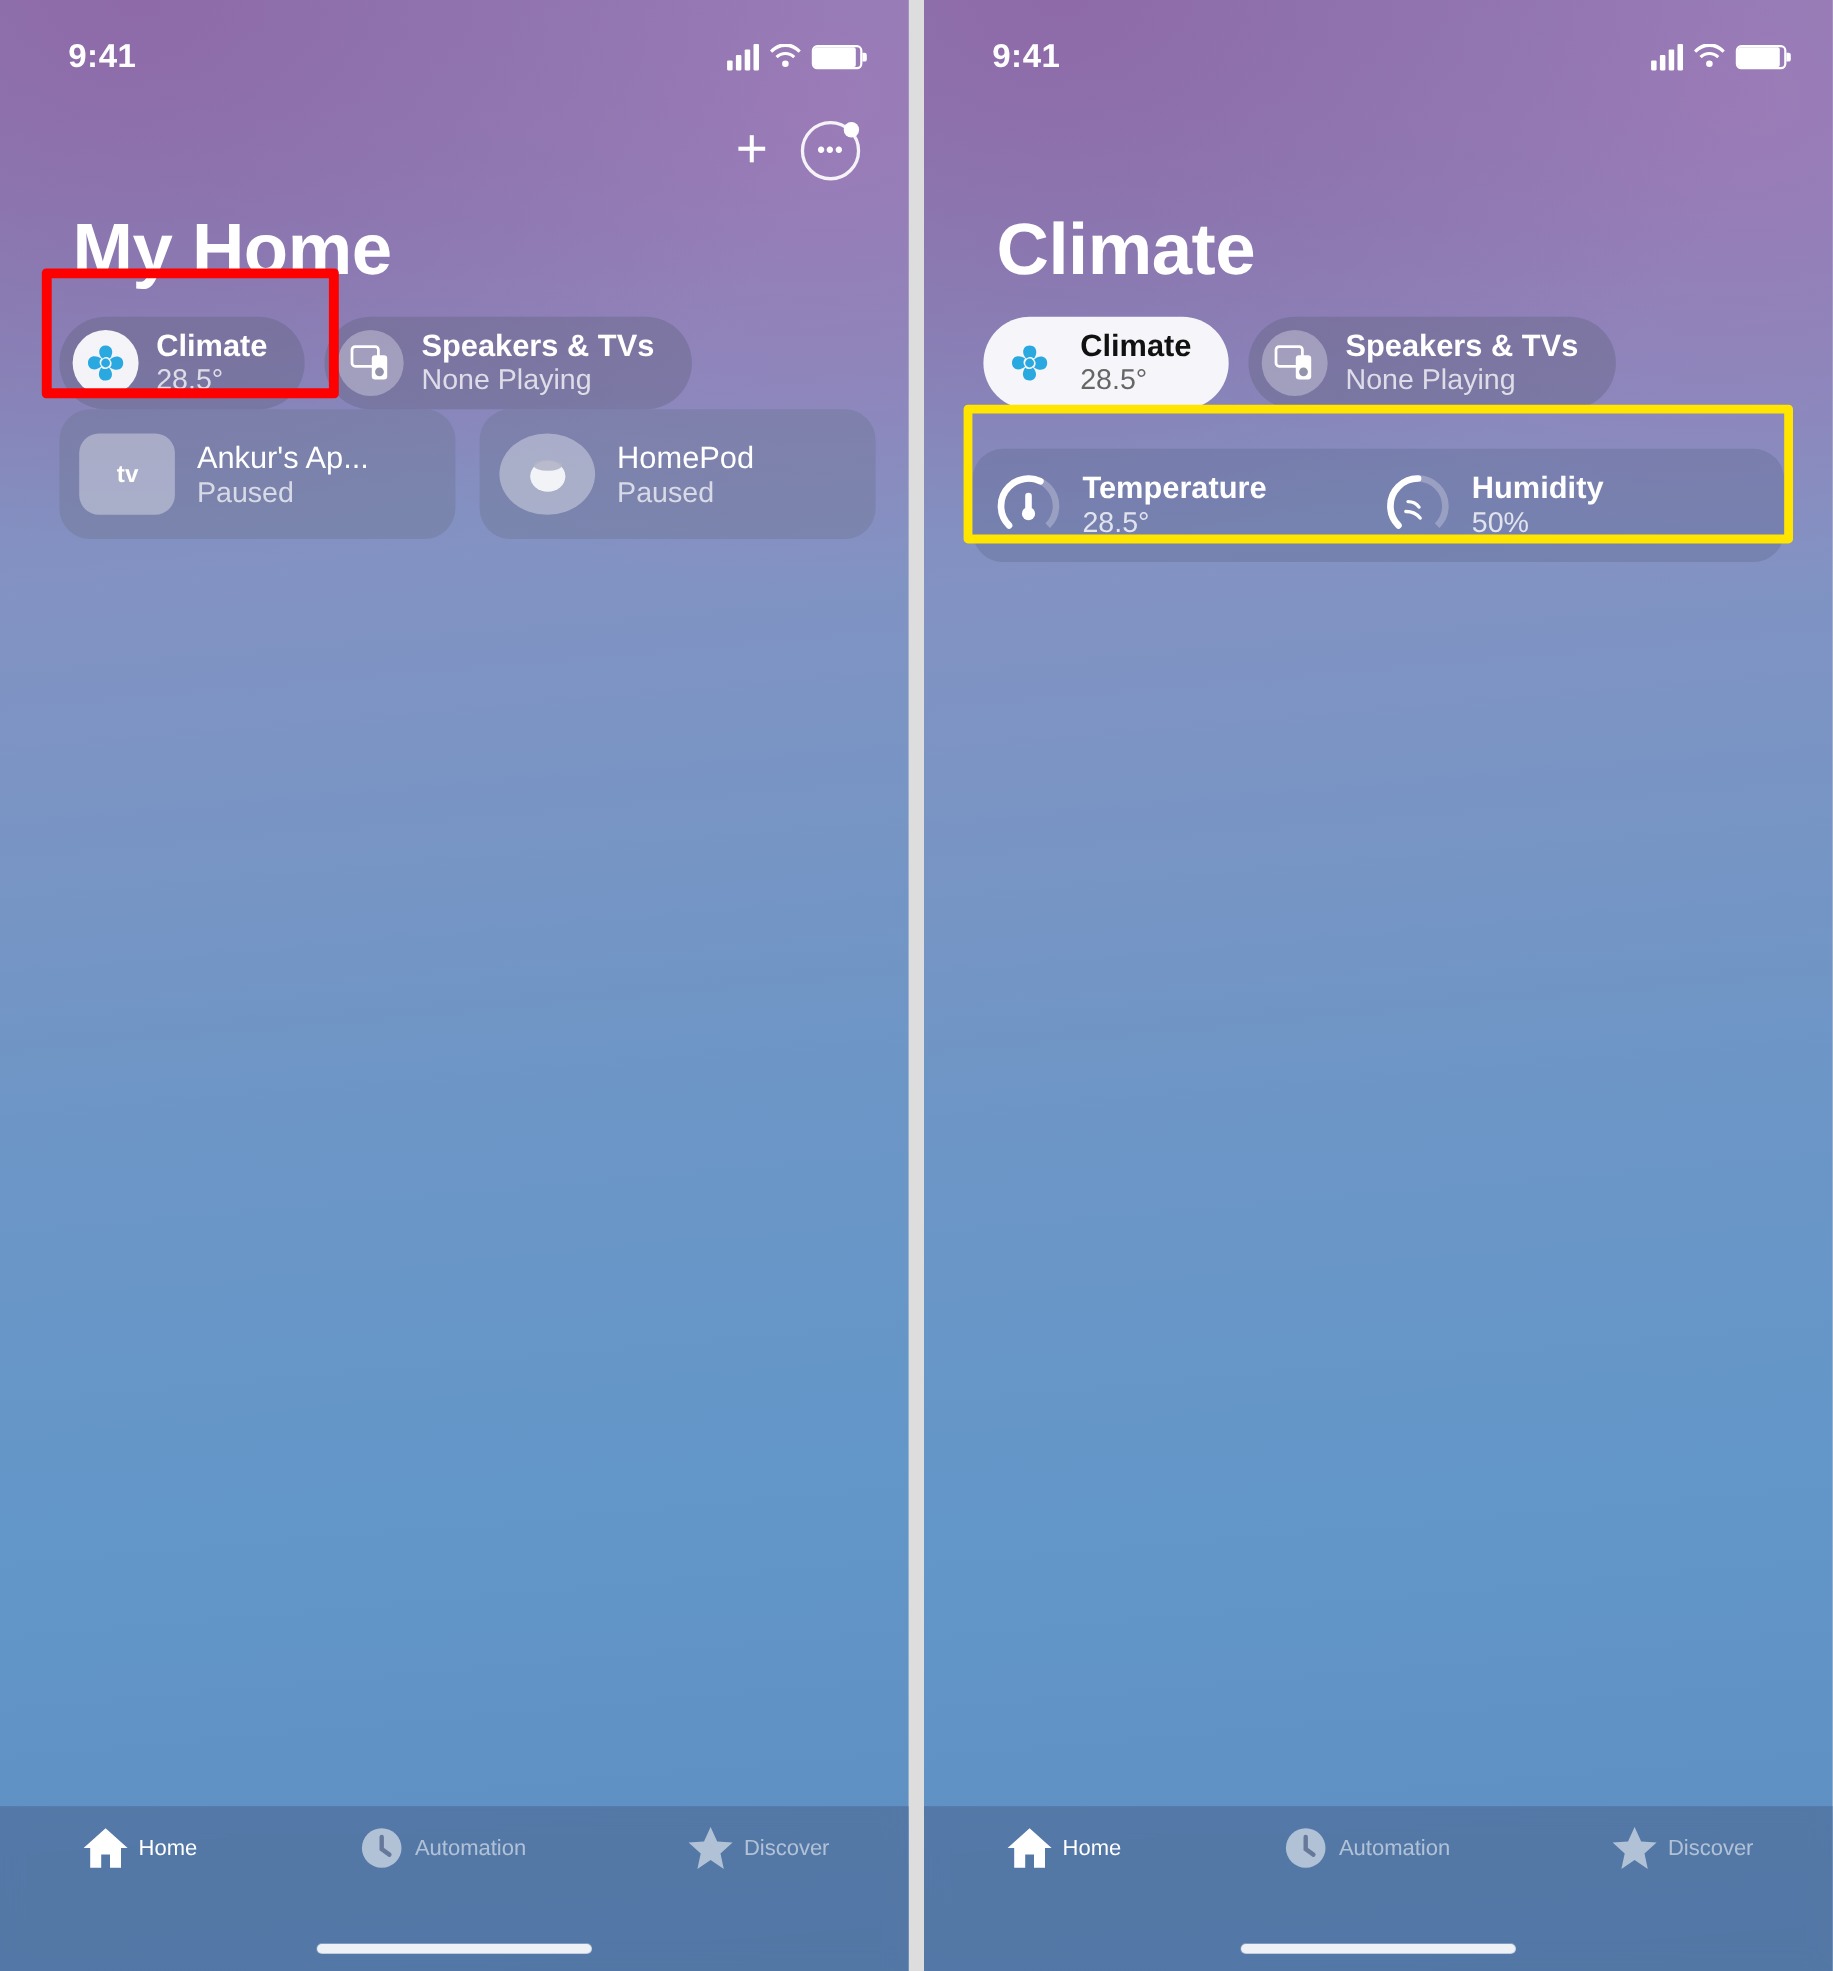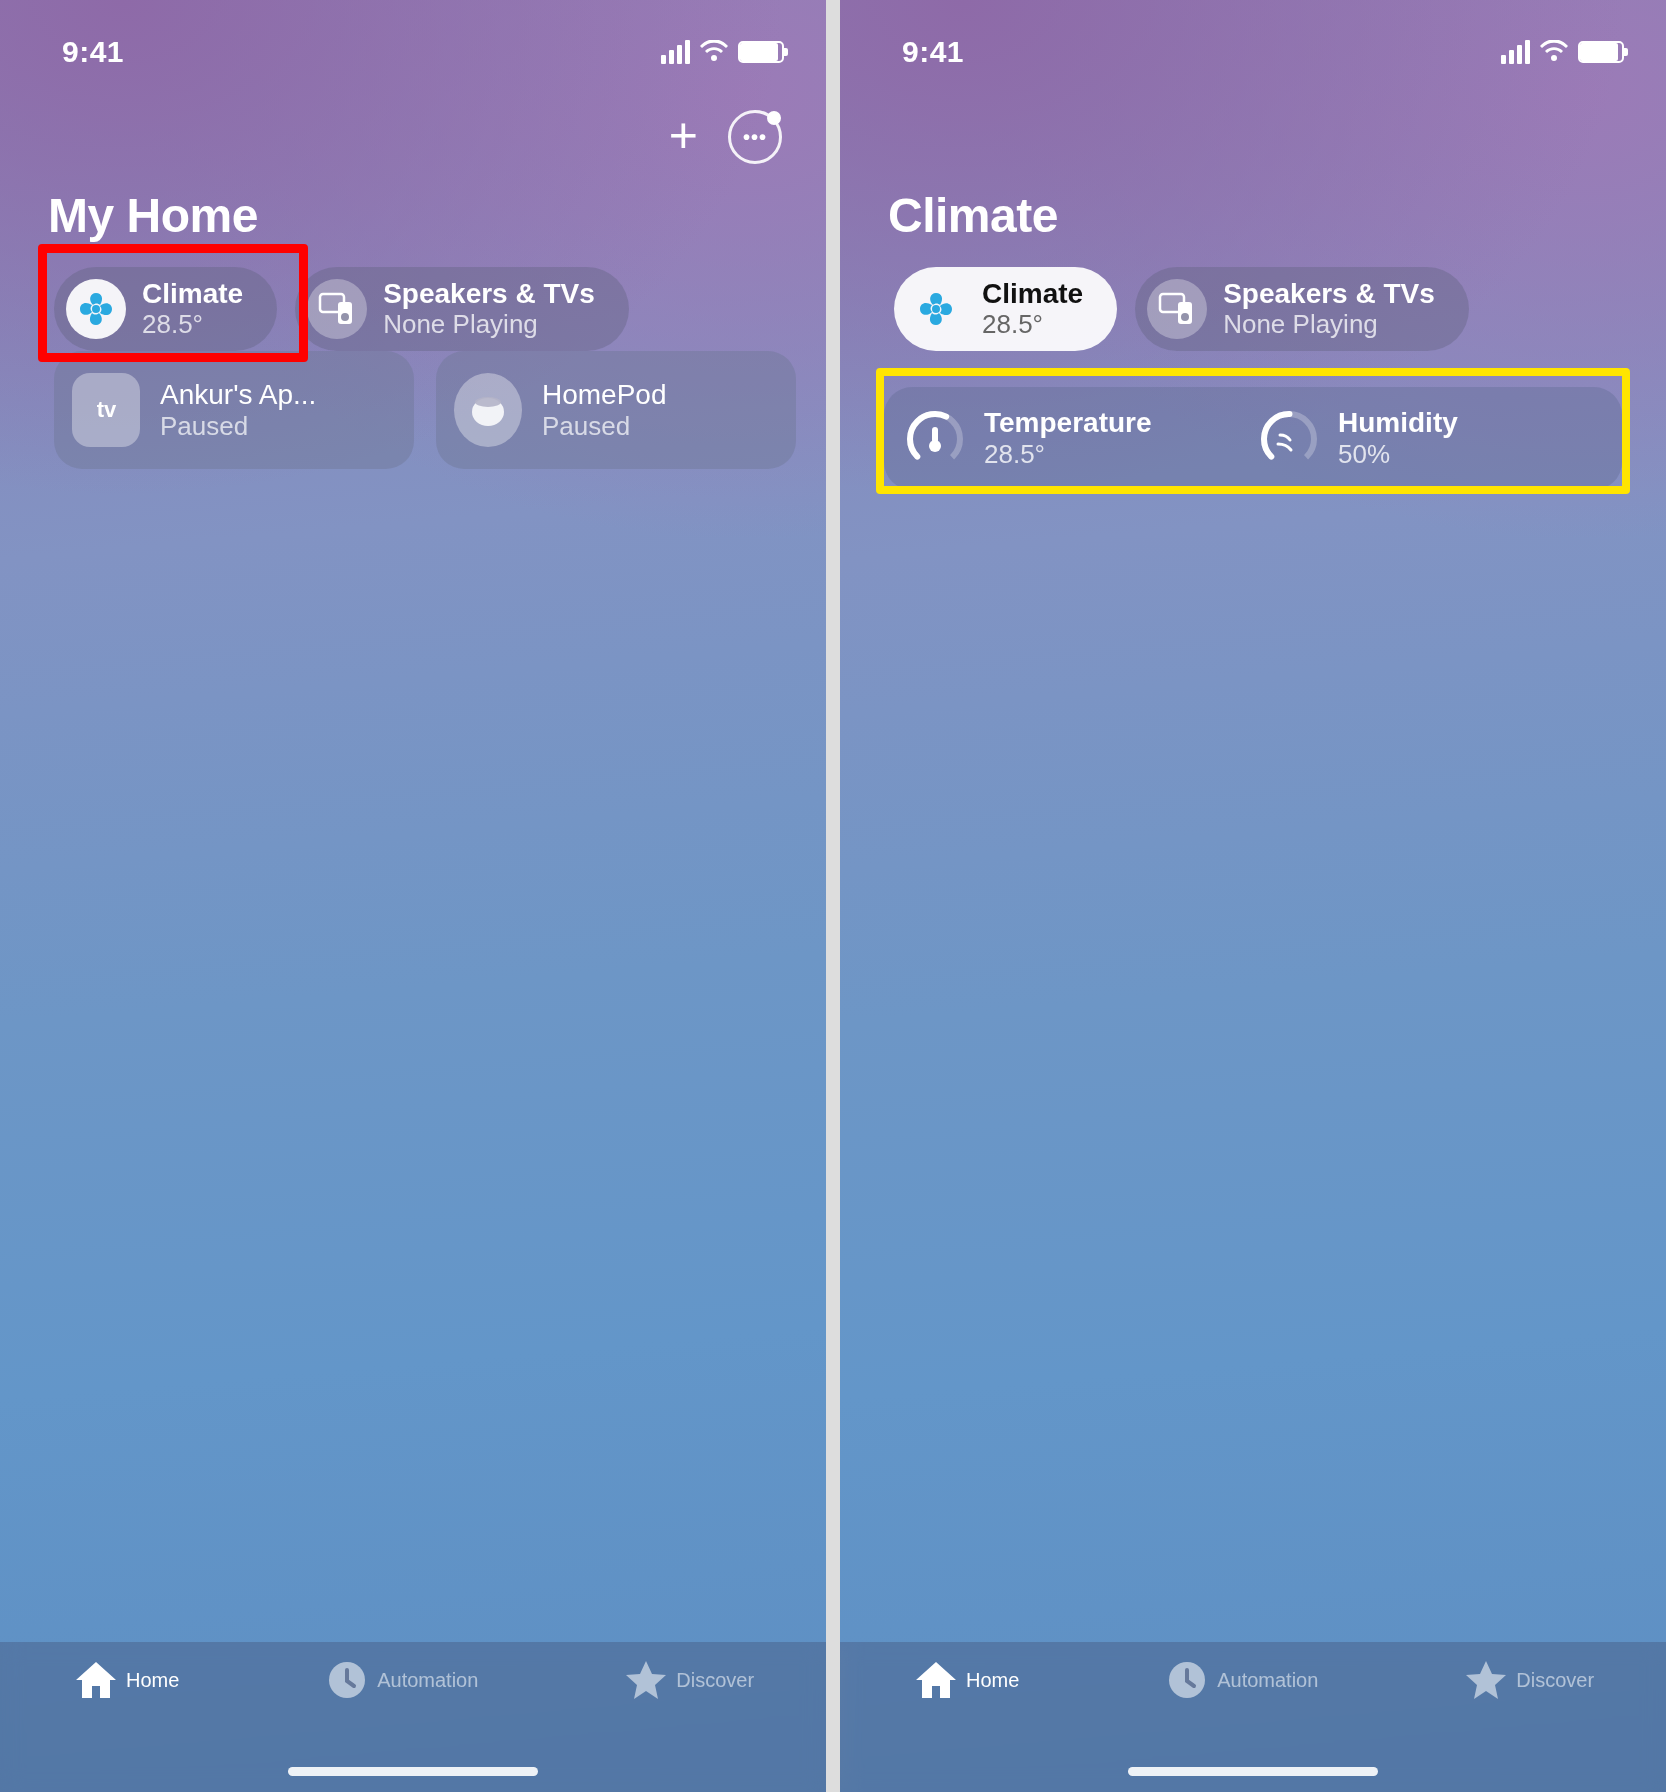"My Home" h1.page-title { font-size: 48px -> 66px; padding: 24px 0 24px 48px -> 24px 0 24px 66px }
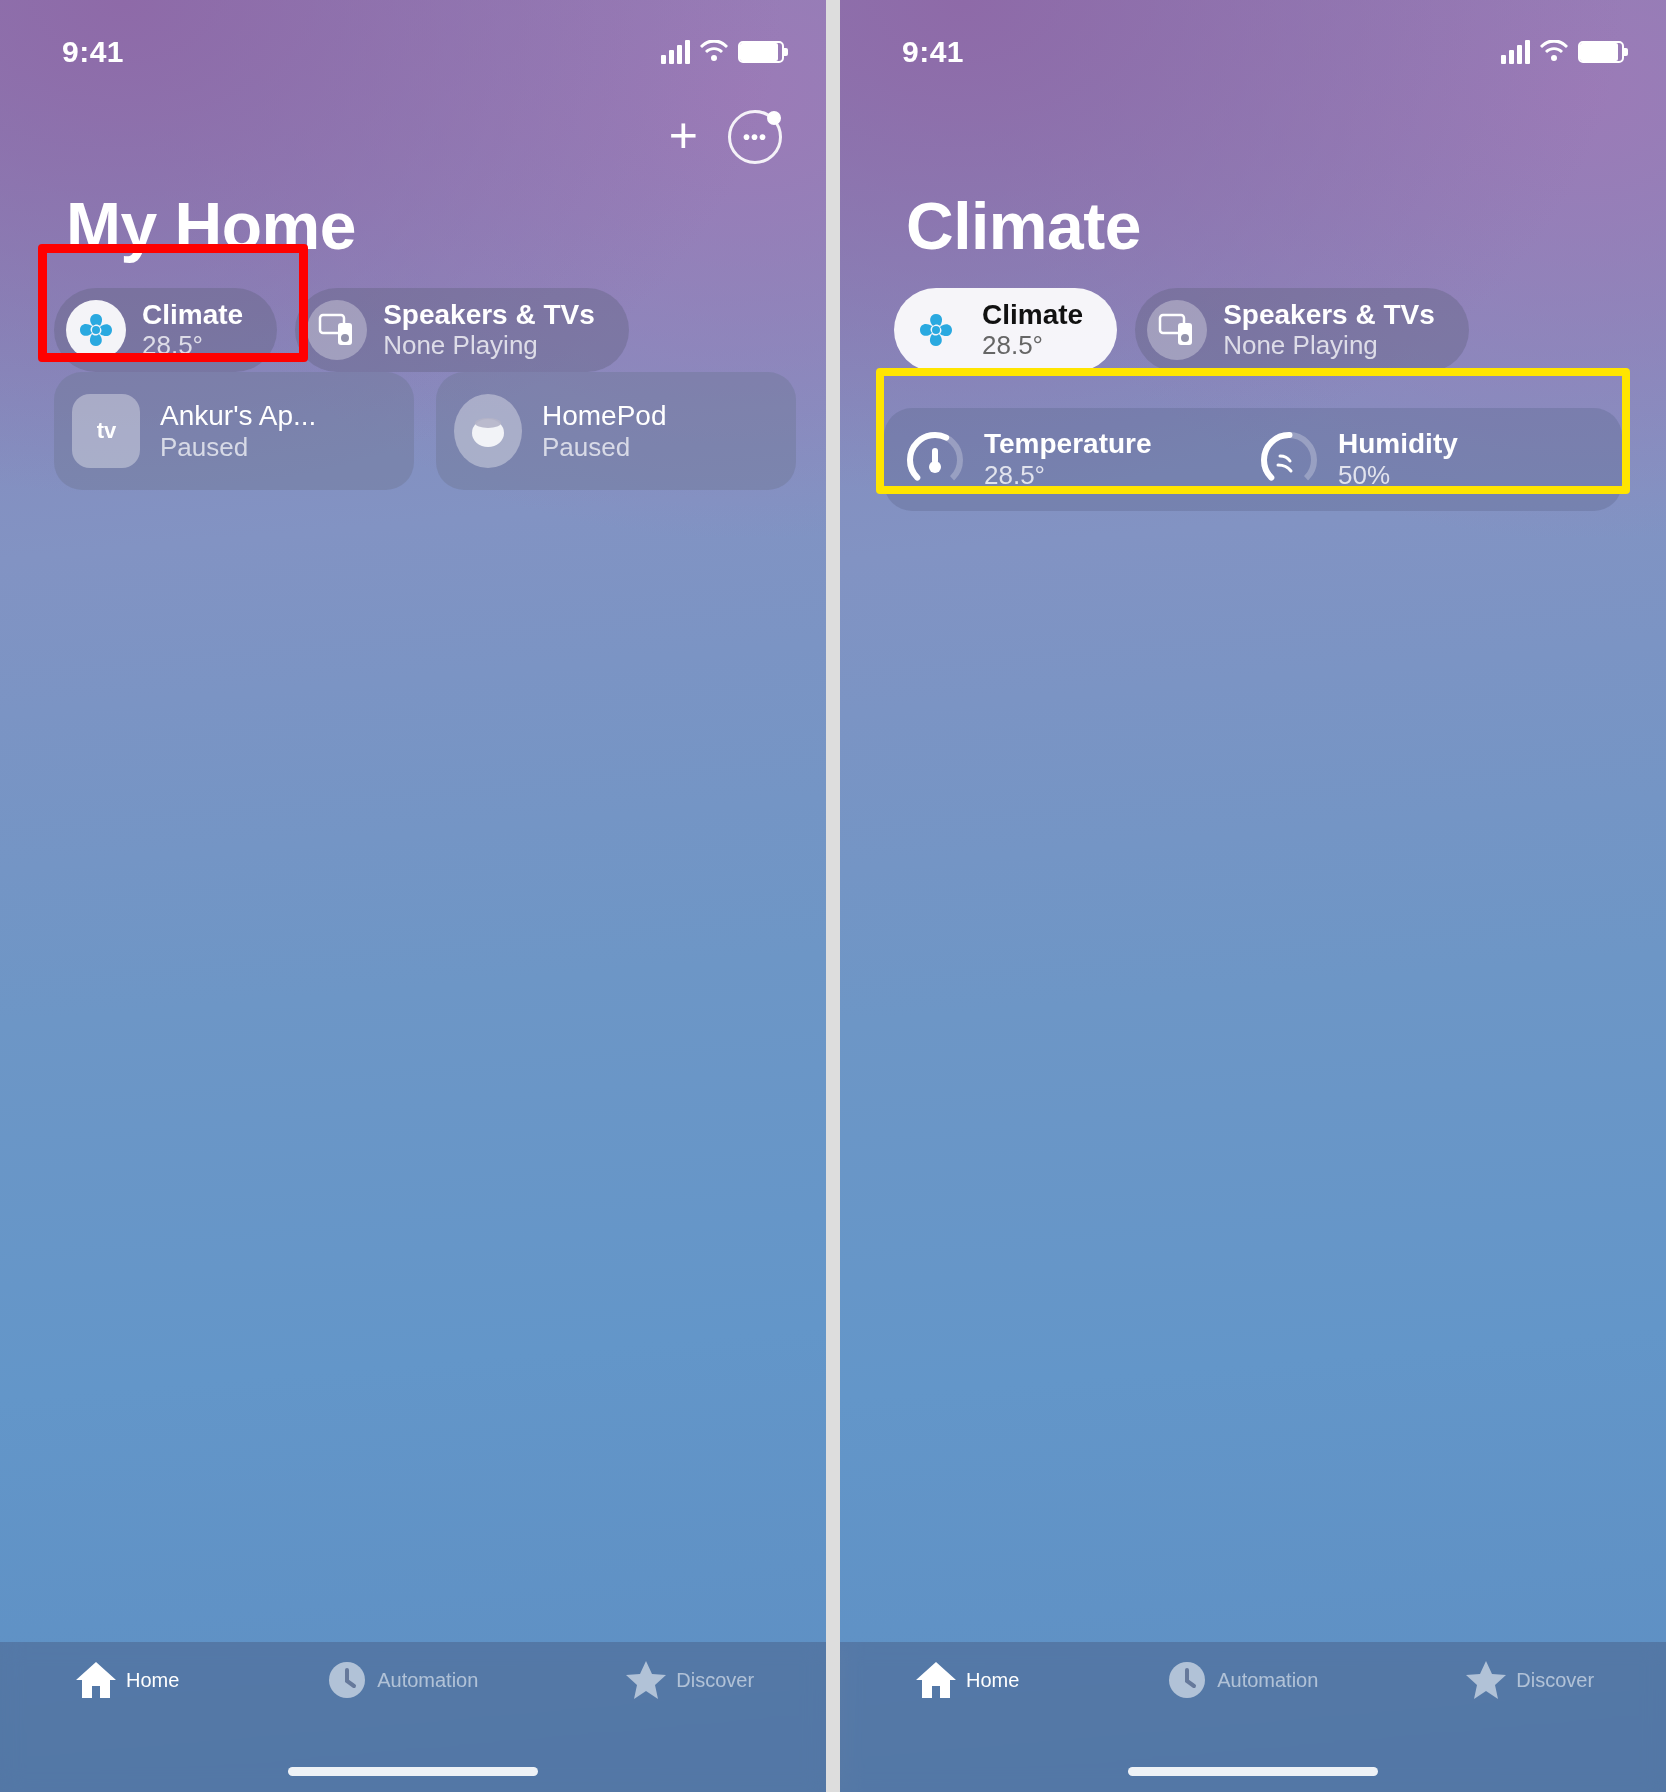"tv" .card .tile { width: 68px -> 87px }
